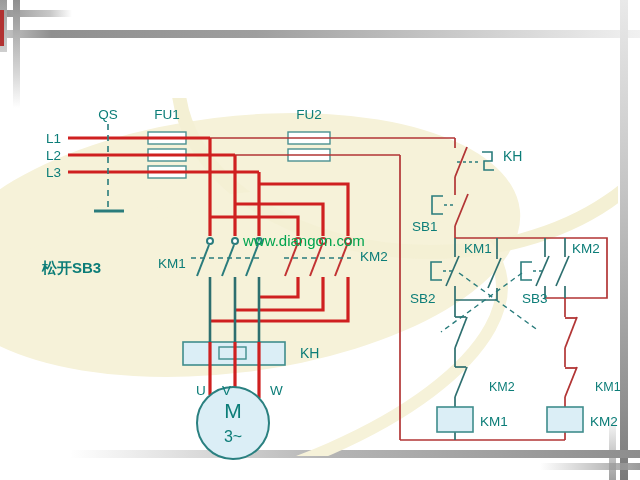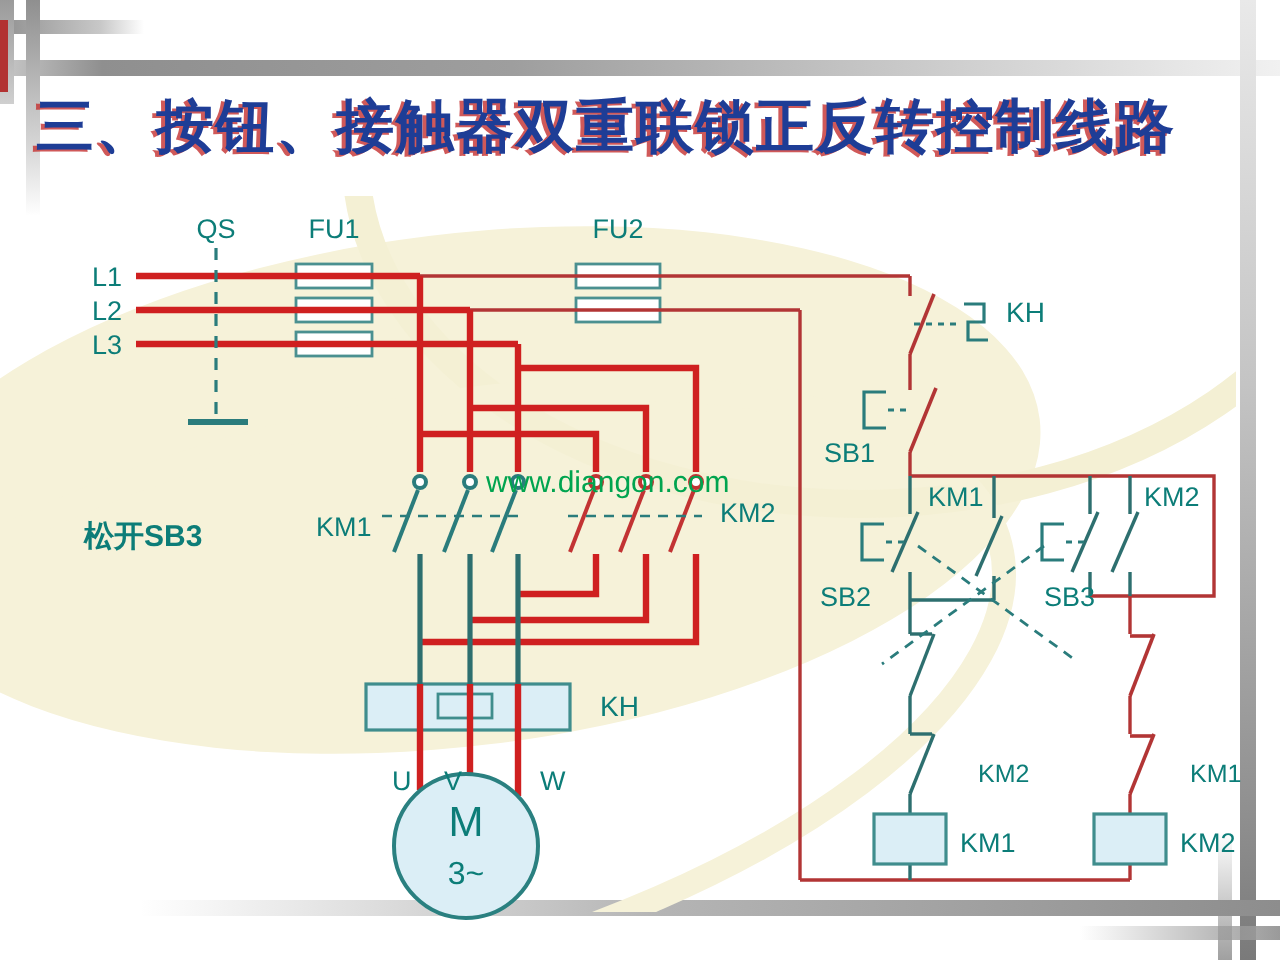"三、按钮、接触器双重联锁正反转控制线路" div.title { html: <div>三、按钮、接触器双重联锁正反转控制线路</div> -> none }
